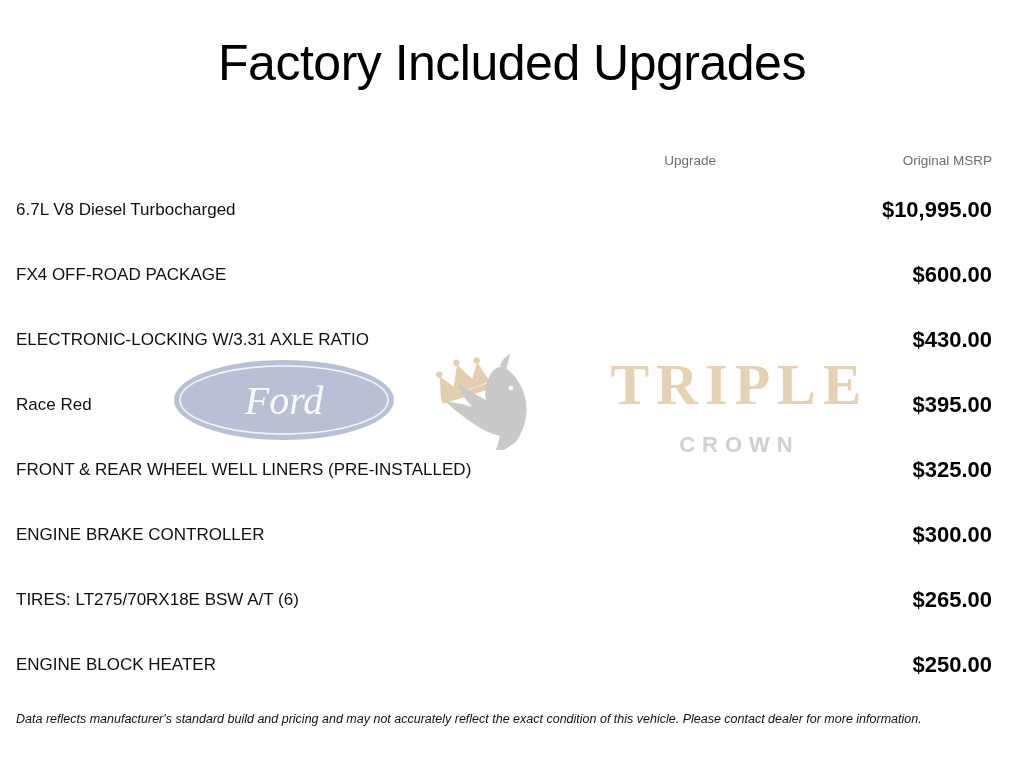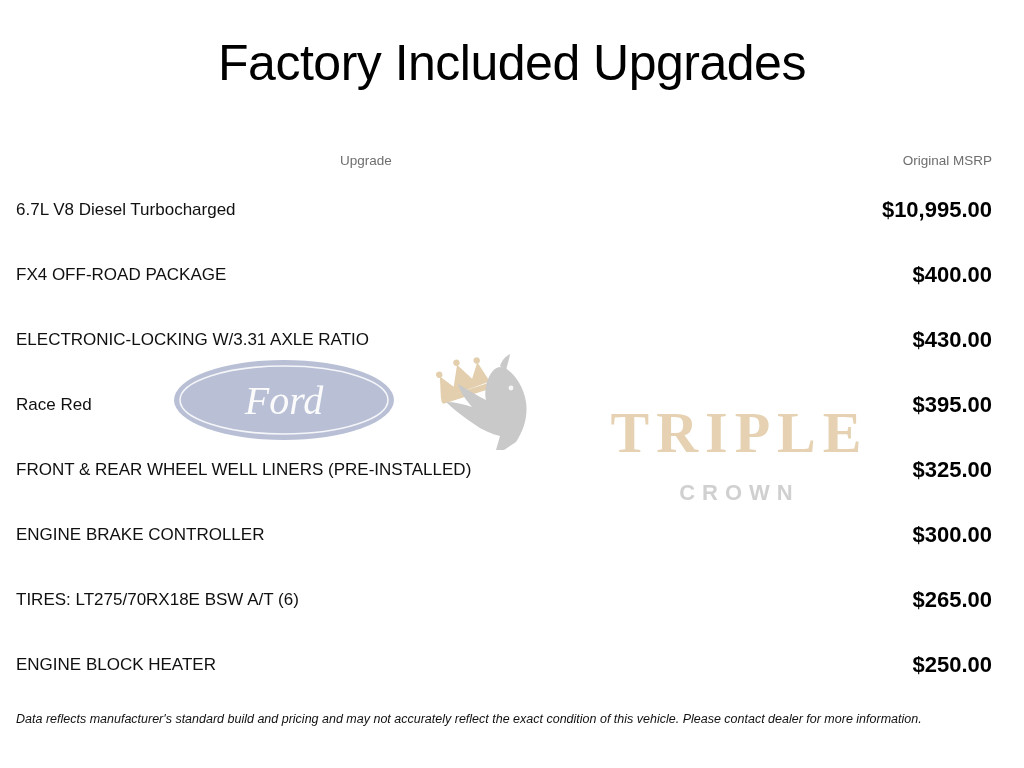"Upgrade" .upgrade-table thead th.th-name { text-align: center -> right }
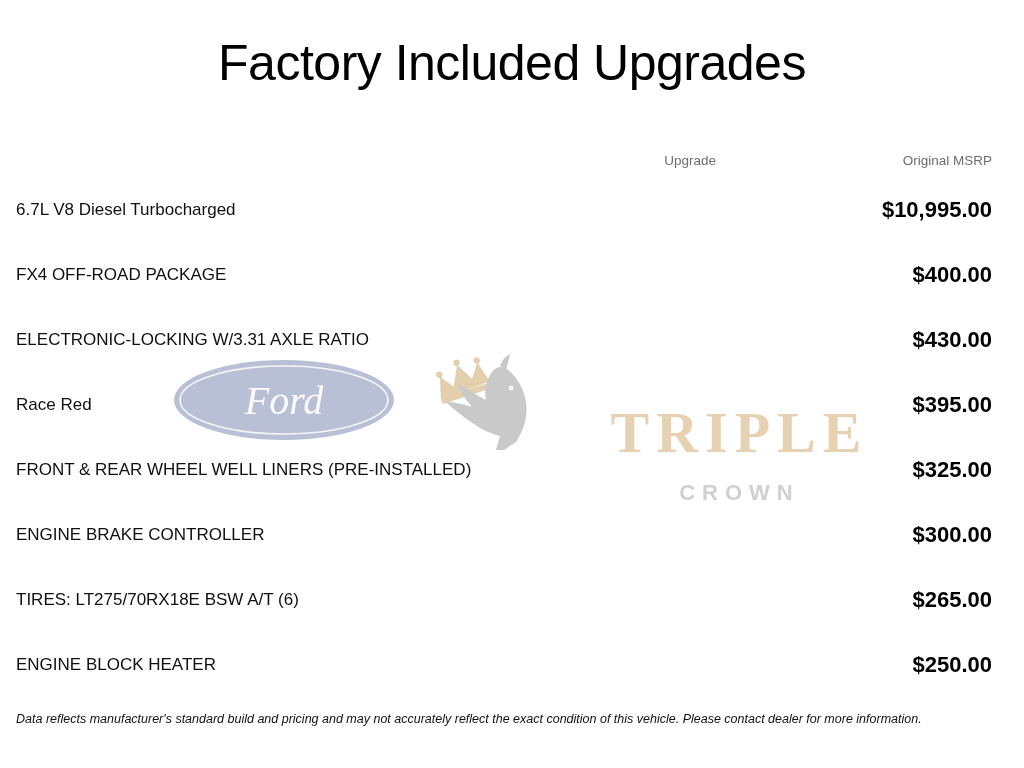"$400.00" td.cell-price { text: $400.00 -> $600.00 }
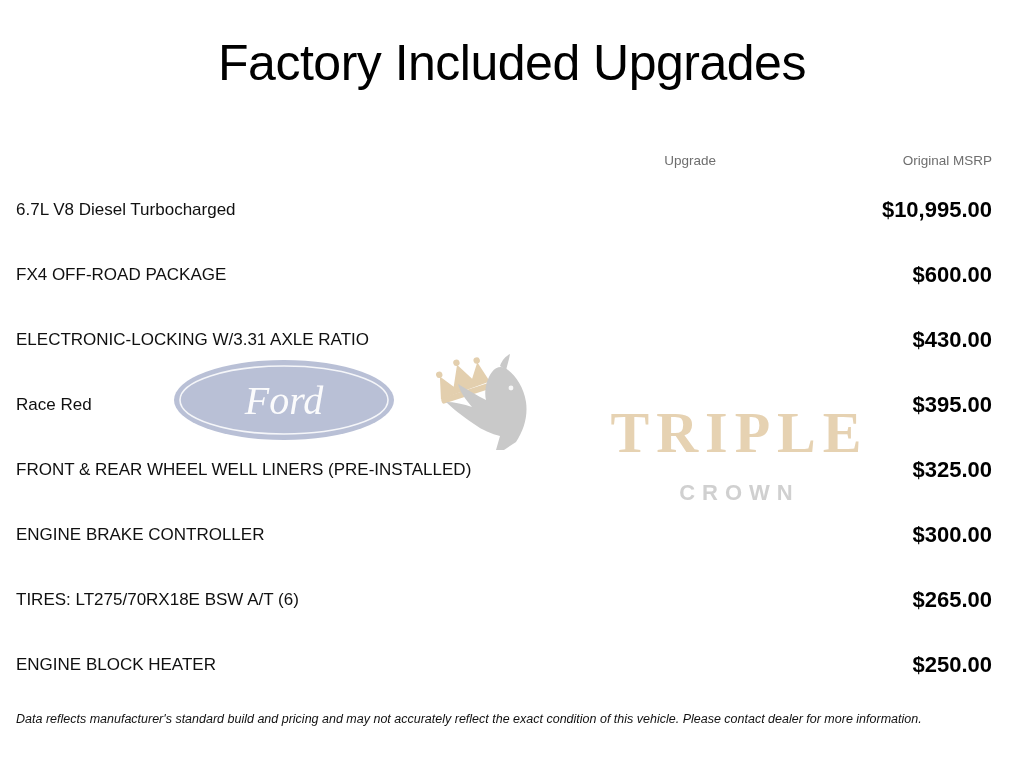"TRIPLE" .wm-triple .tc-main { margin-top: 48px -> none }
